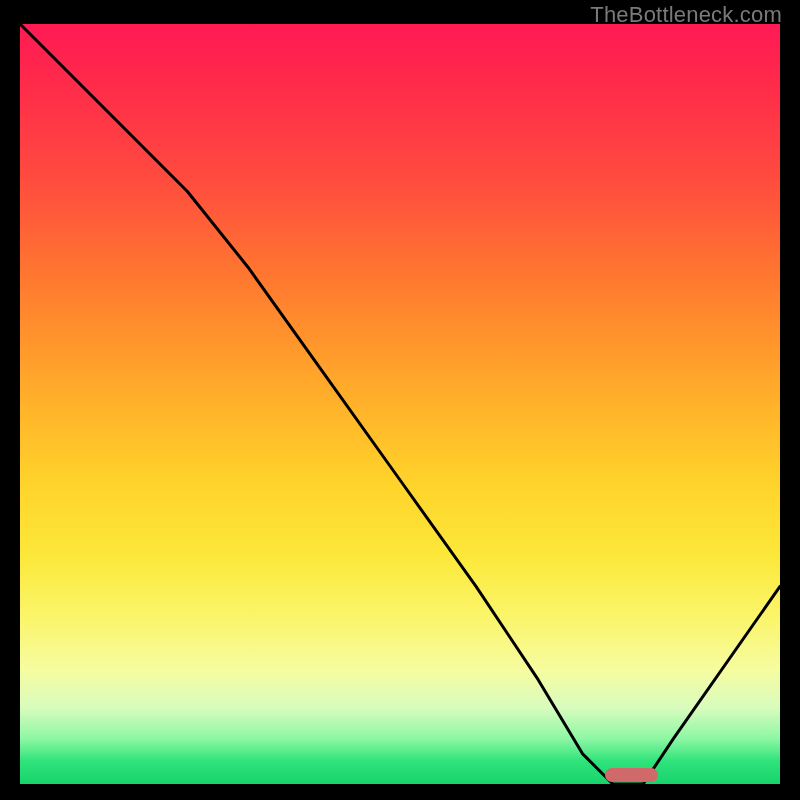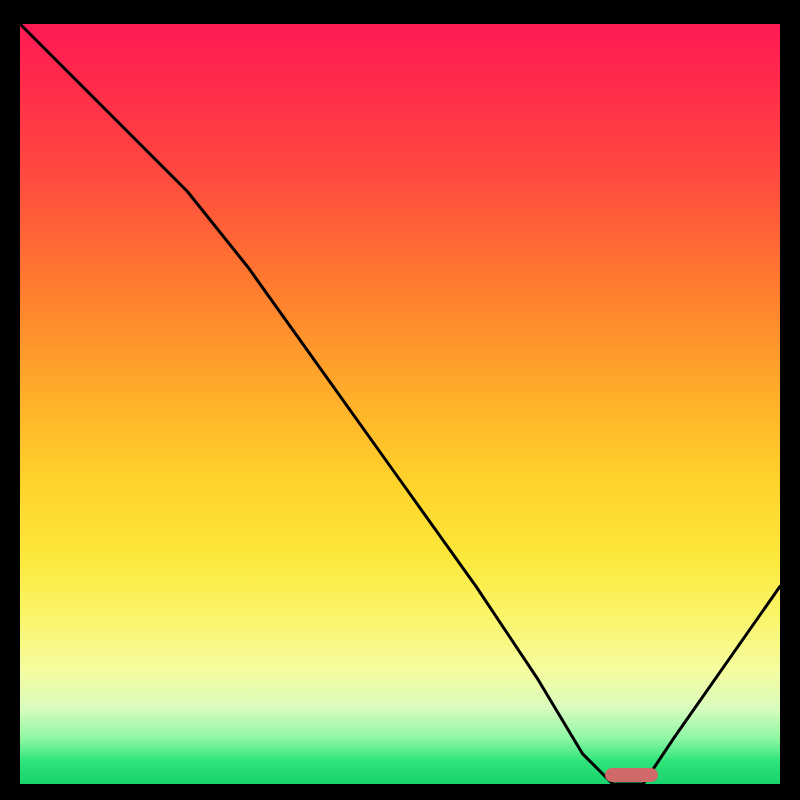"TheBottleneck.com" div.watermark { html: none -> <div>TheBottleneck.com</div> }
